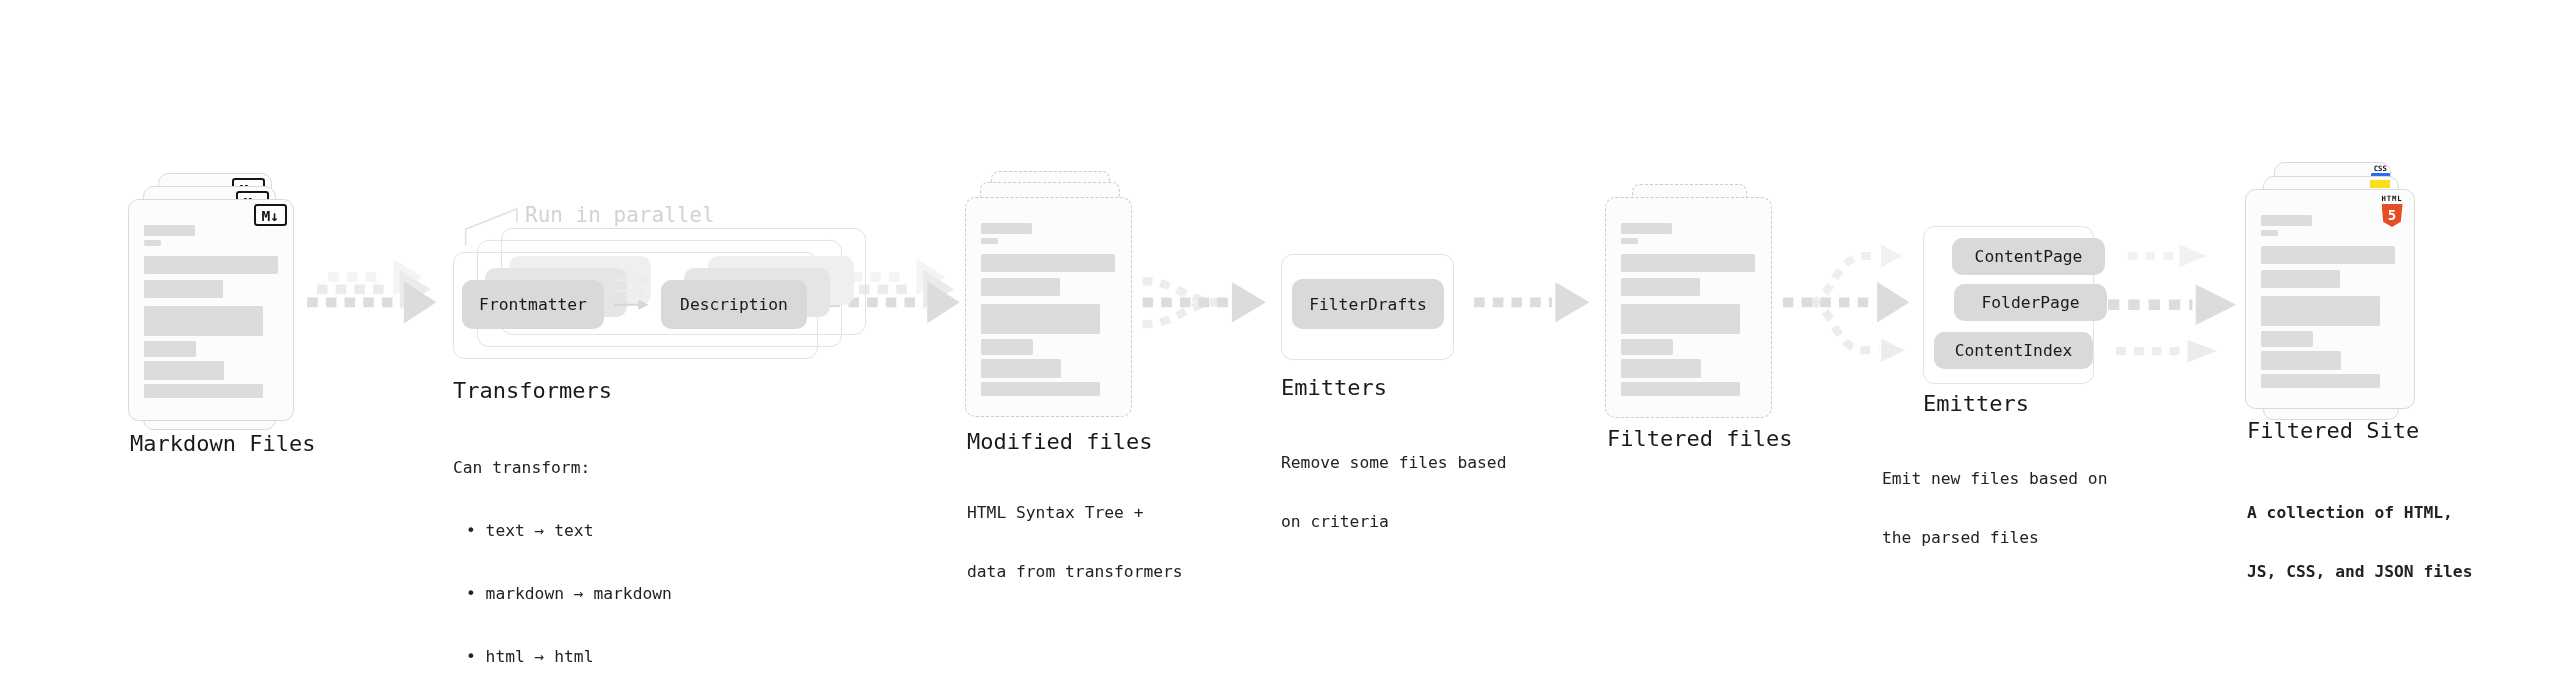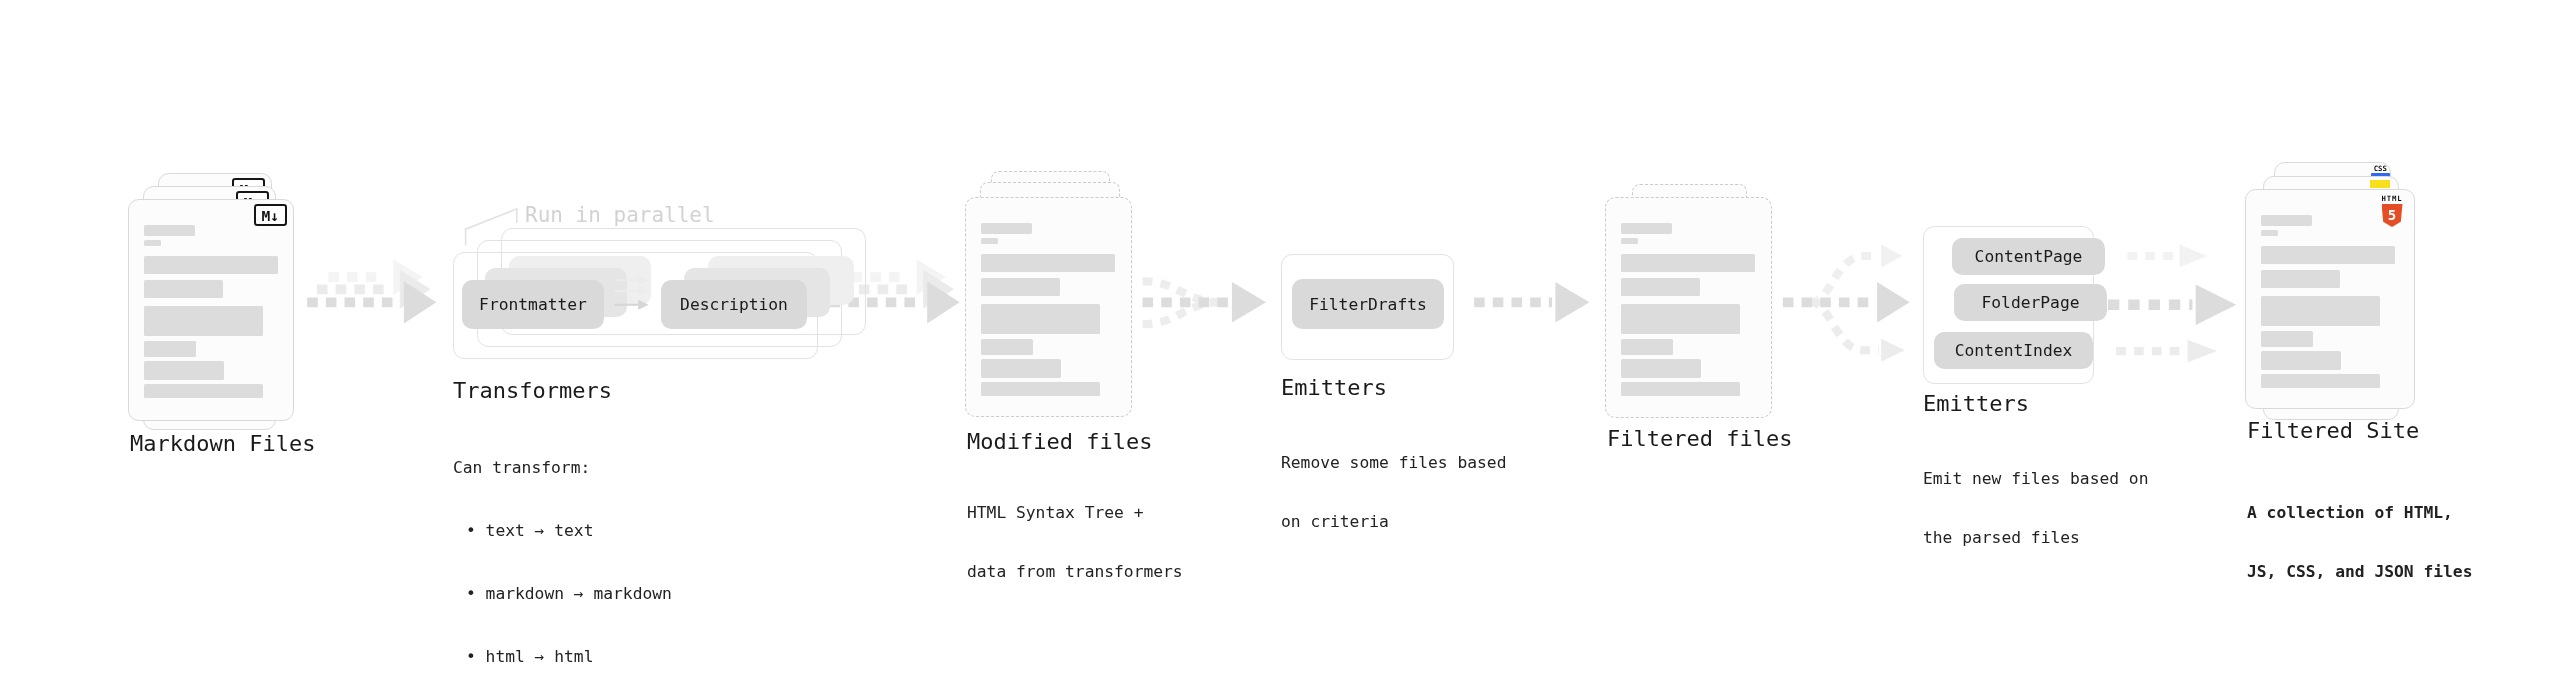"Emit new files based on" div.desc { left: 1923px -> 1882px }
